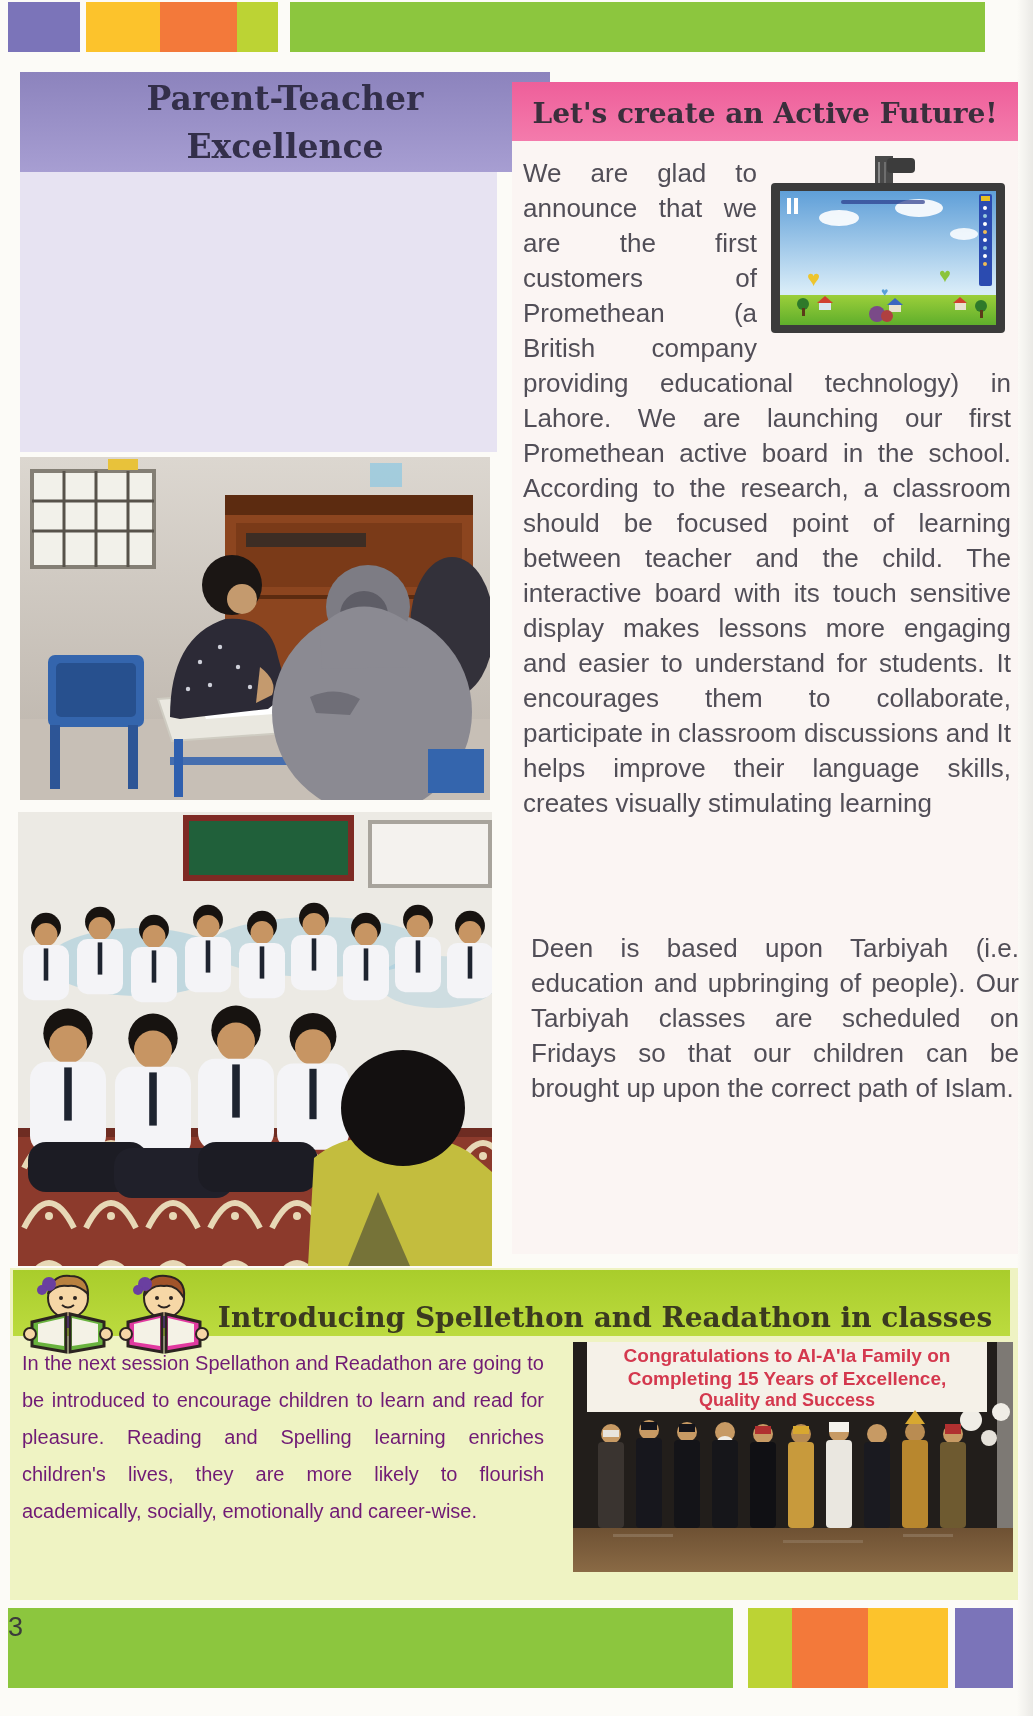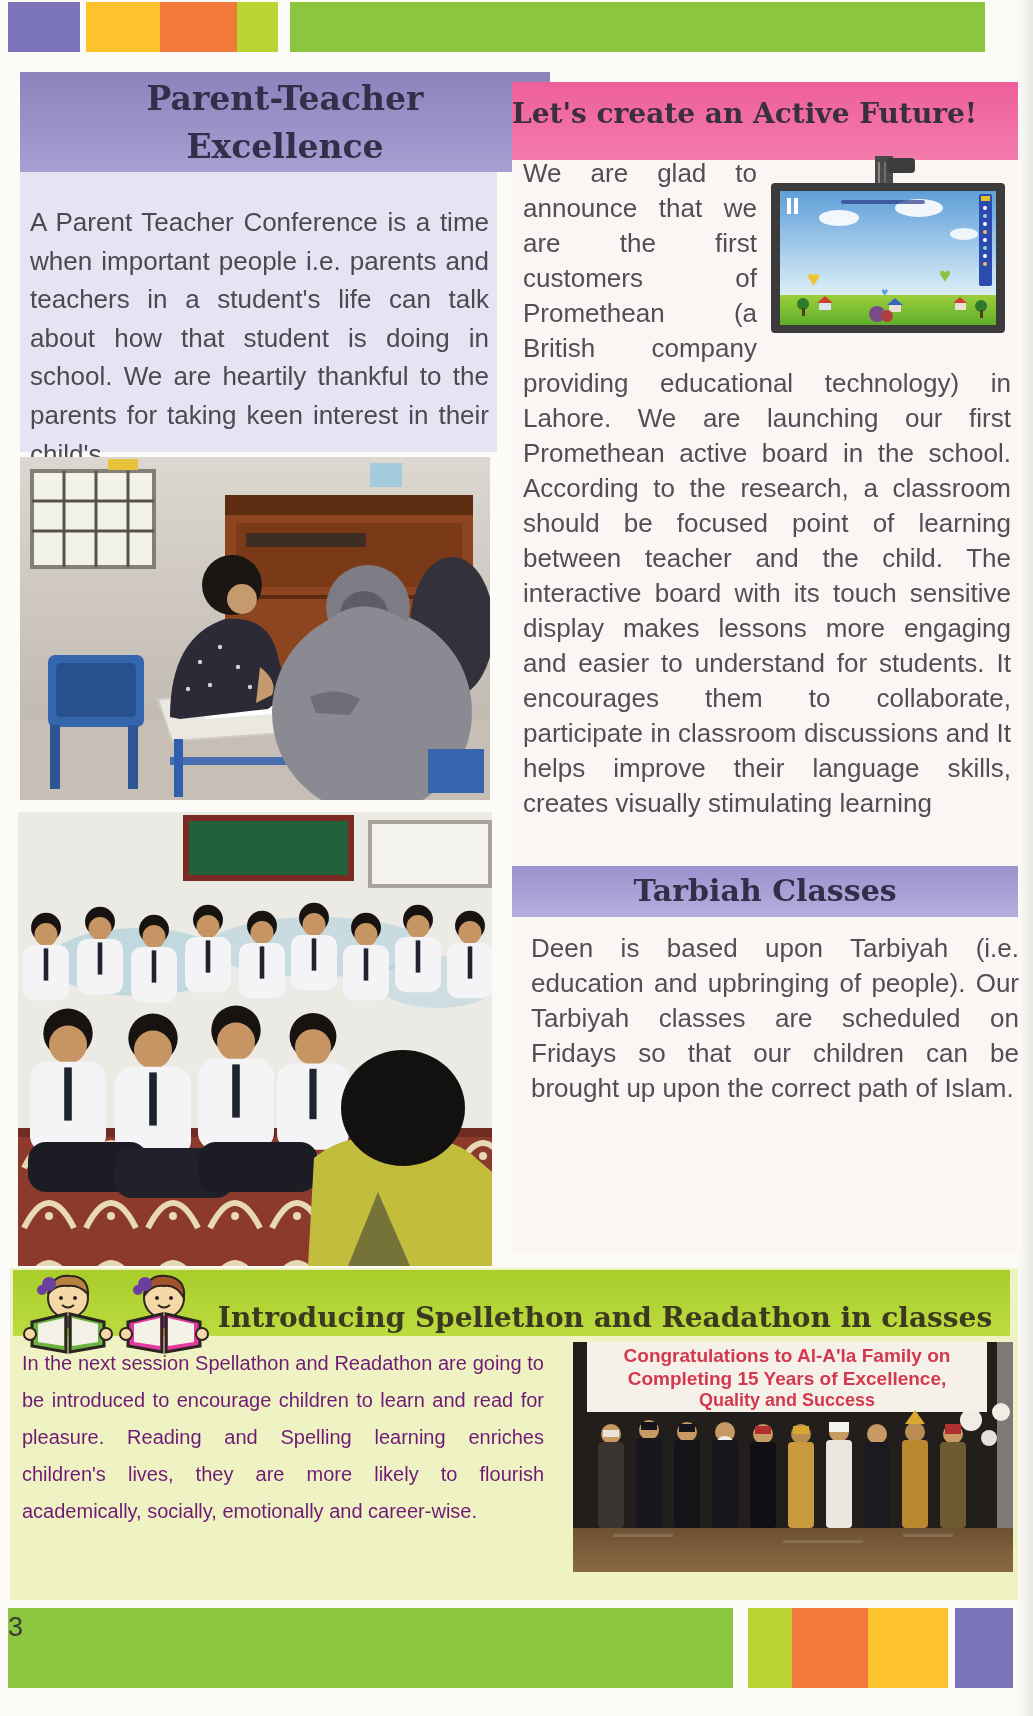"Let's create an Active Future!" .pink-header { height: 78px -> 59px; text-align: none -> center }
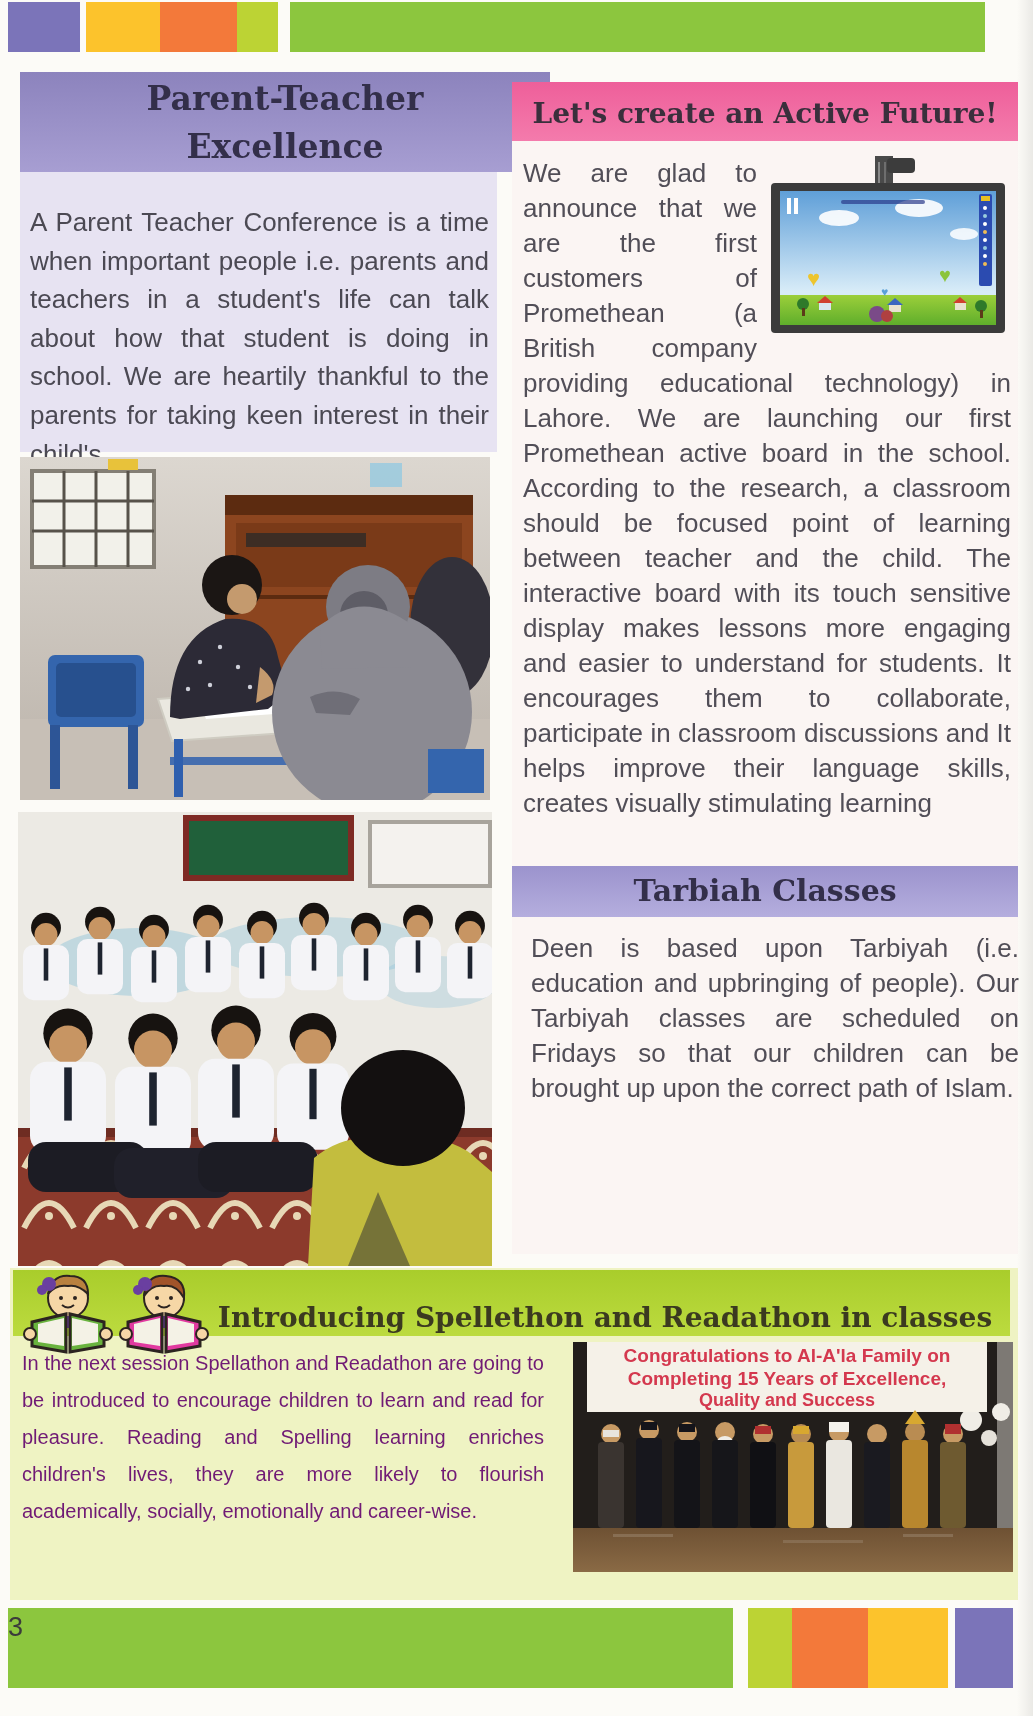"A Parent Teacher Conference is" div.left-body { html: <div>A Parent Teacher Conference is a time when important people i.e. parents and teachers in a student's life can talk about how that student is doing in school. We are heartily thankful to the parents for taking keen interest in their child's</div> -> none }
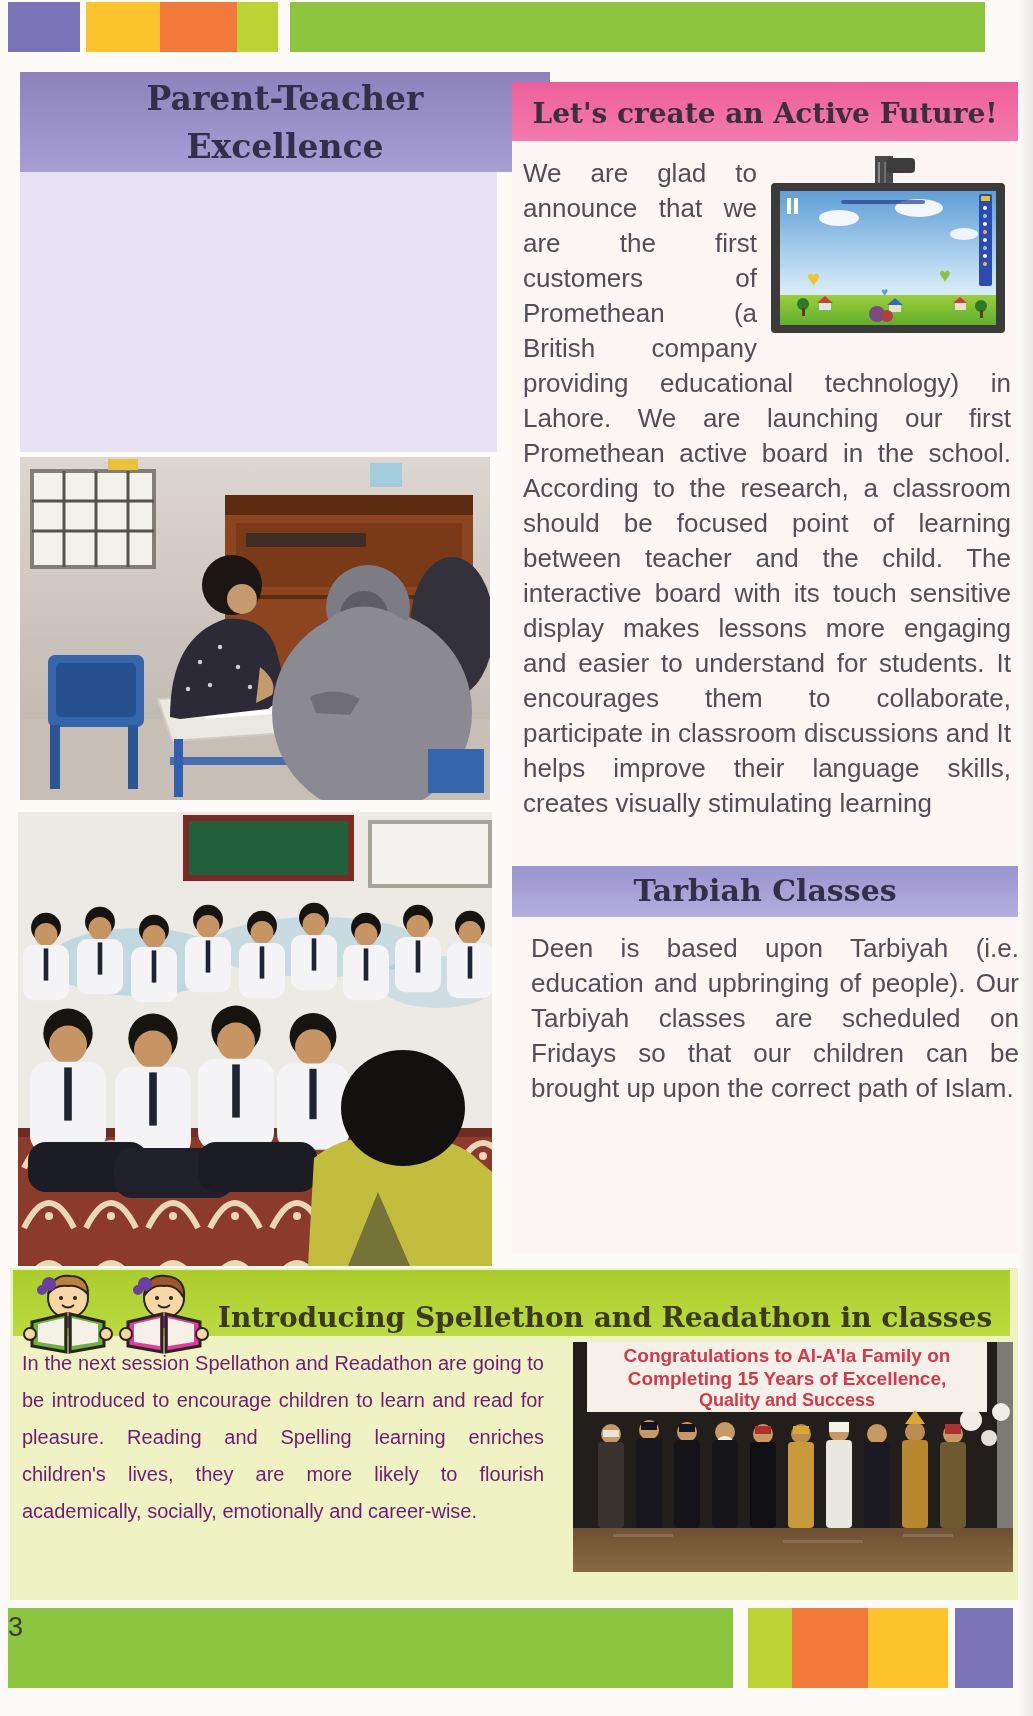"Tarbiah Classes" div.tarbiah-header { html: <div>Tarbiah Classes</div> -> none }
